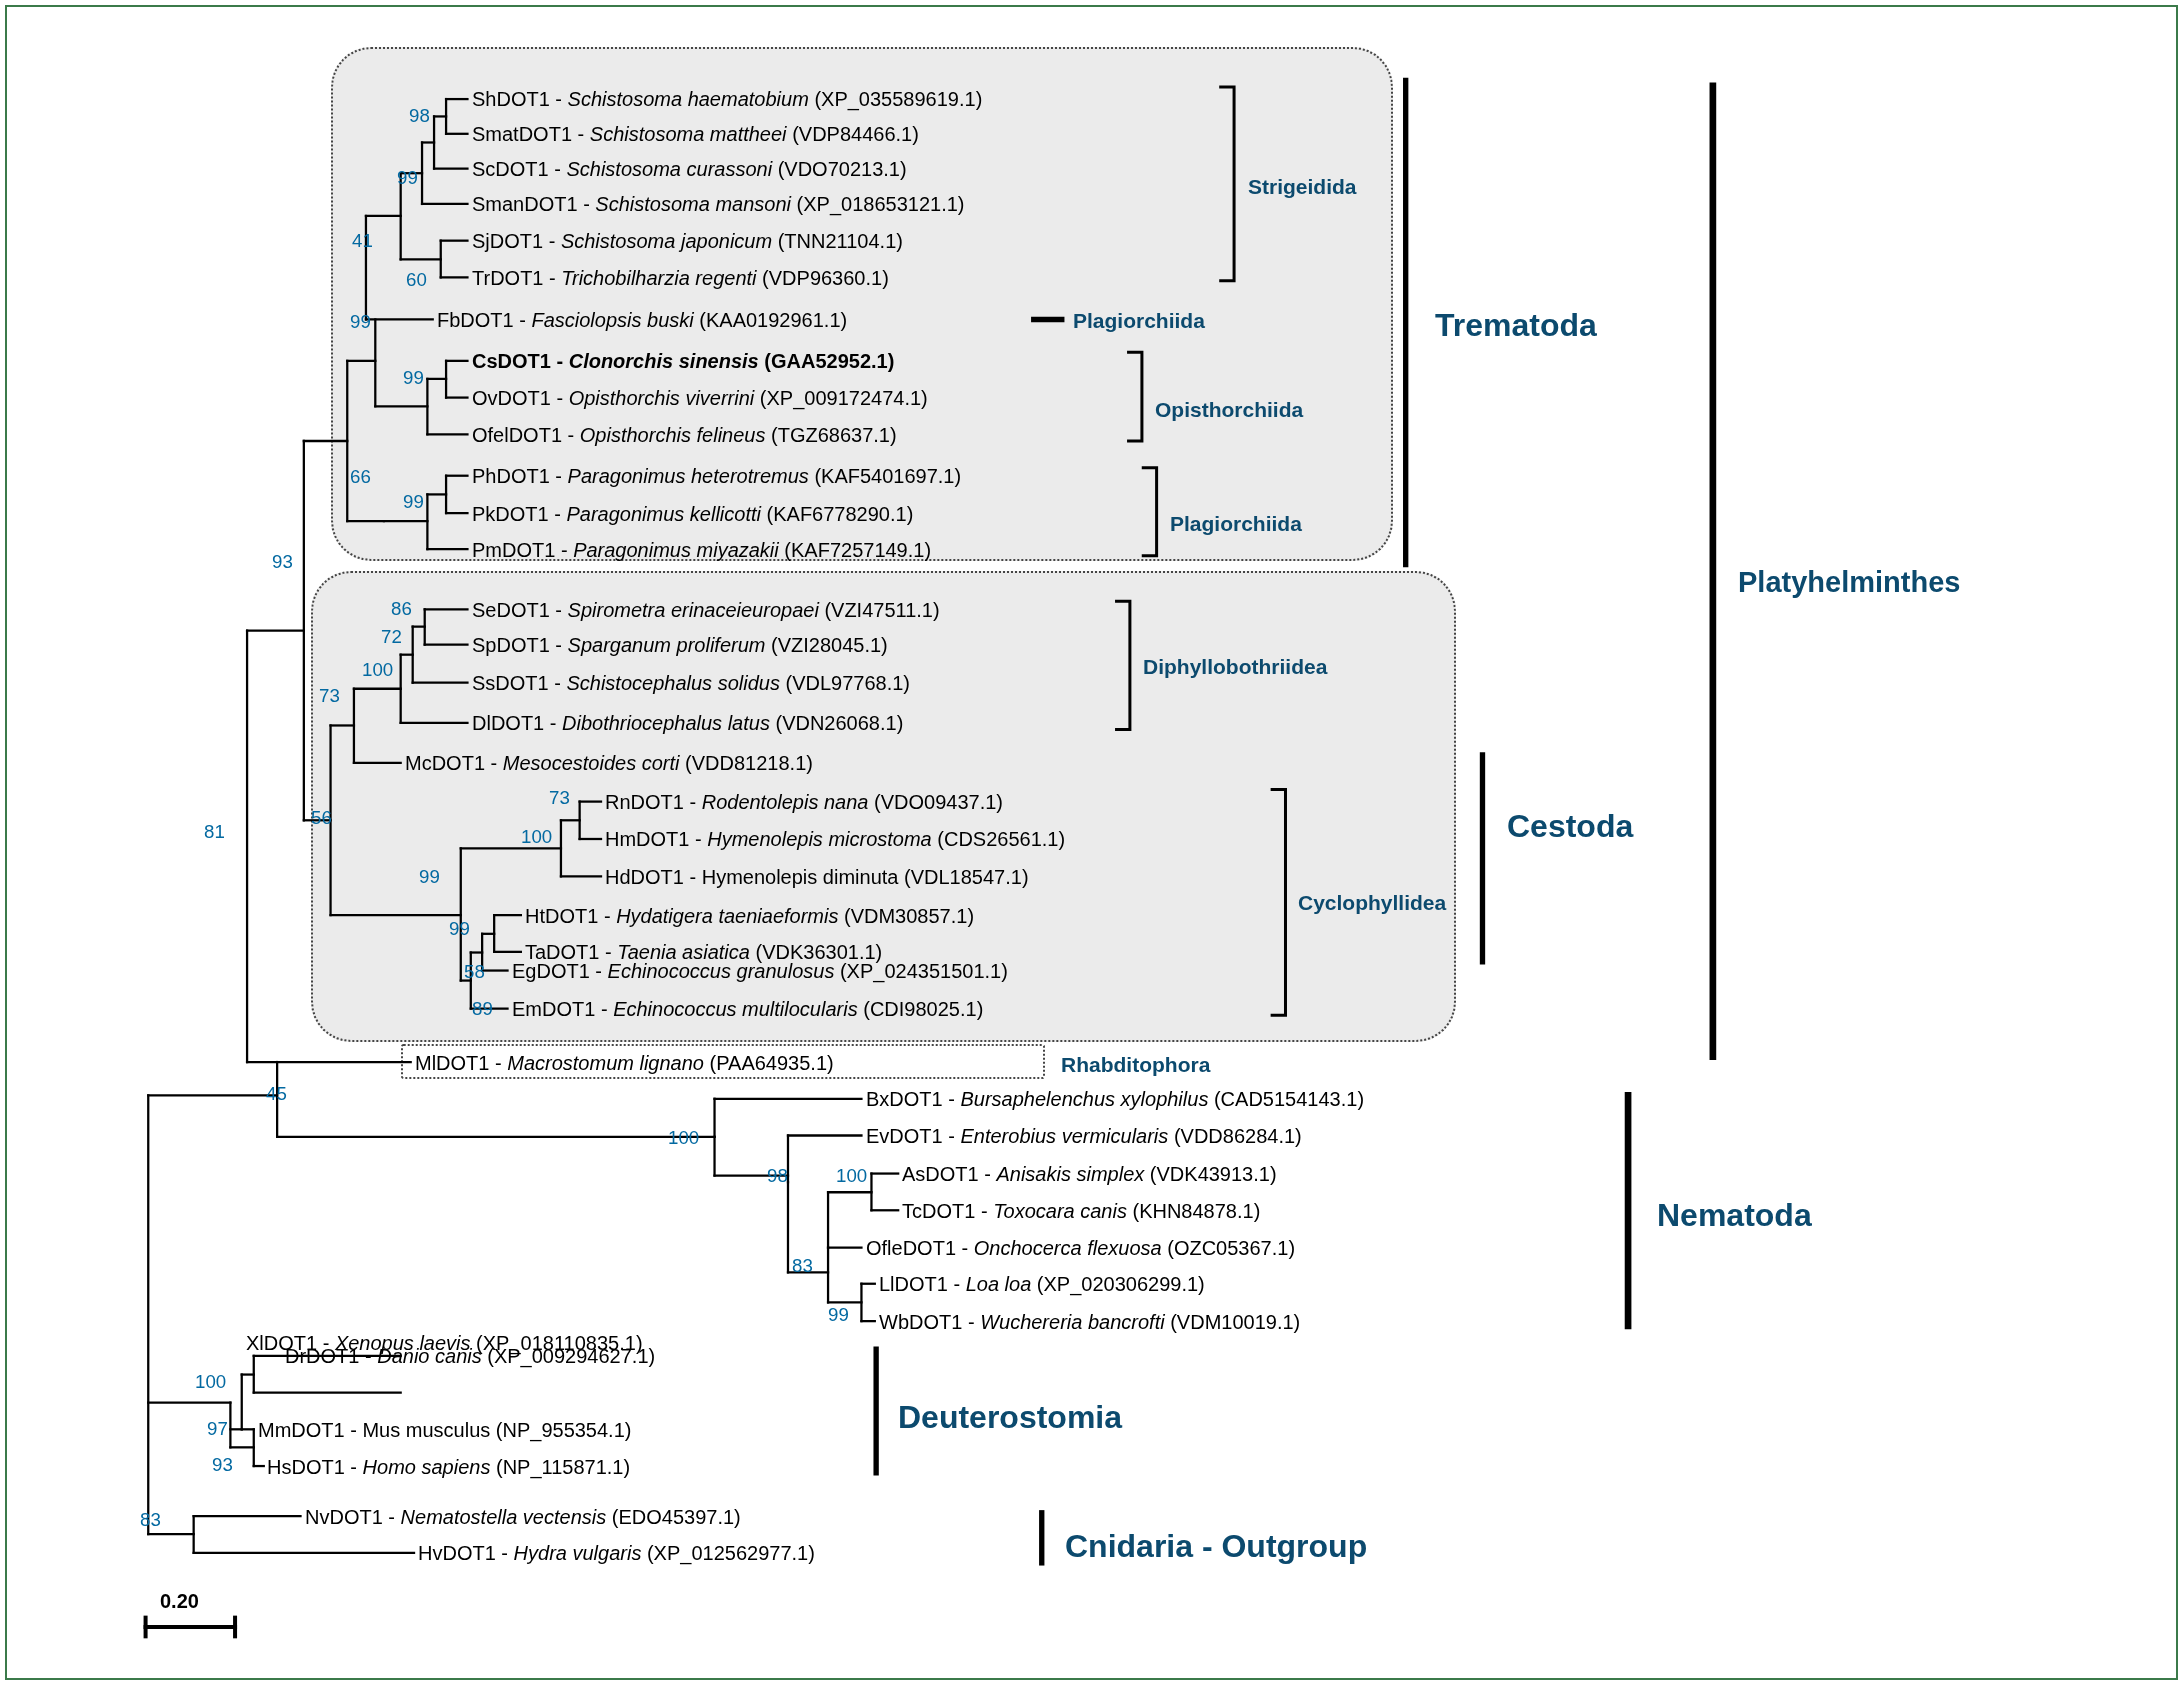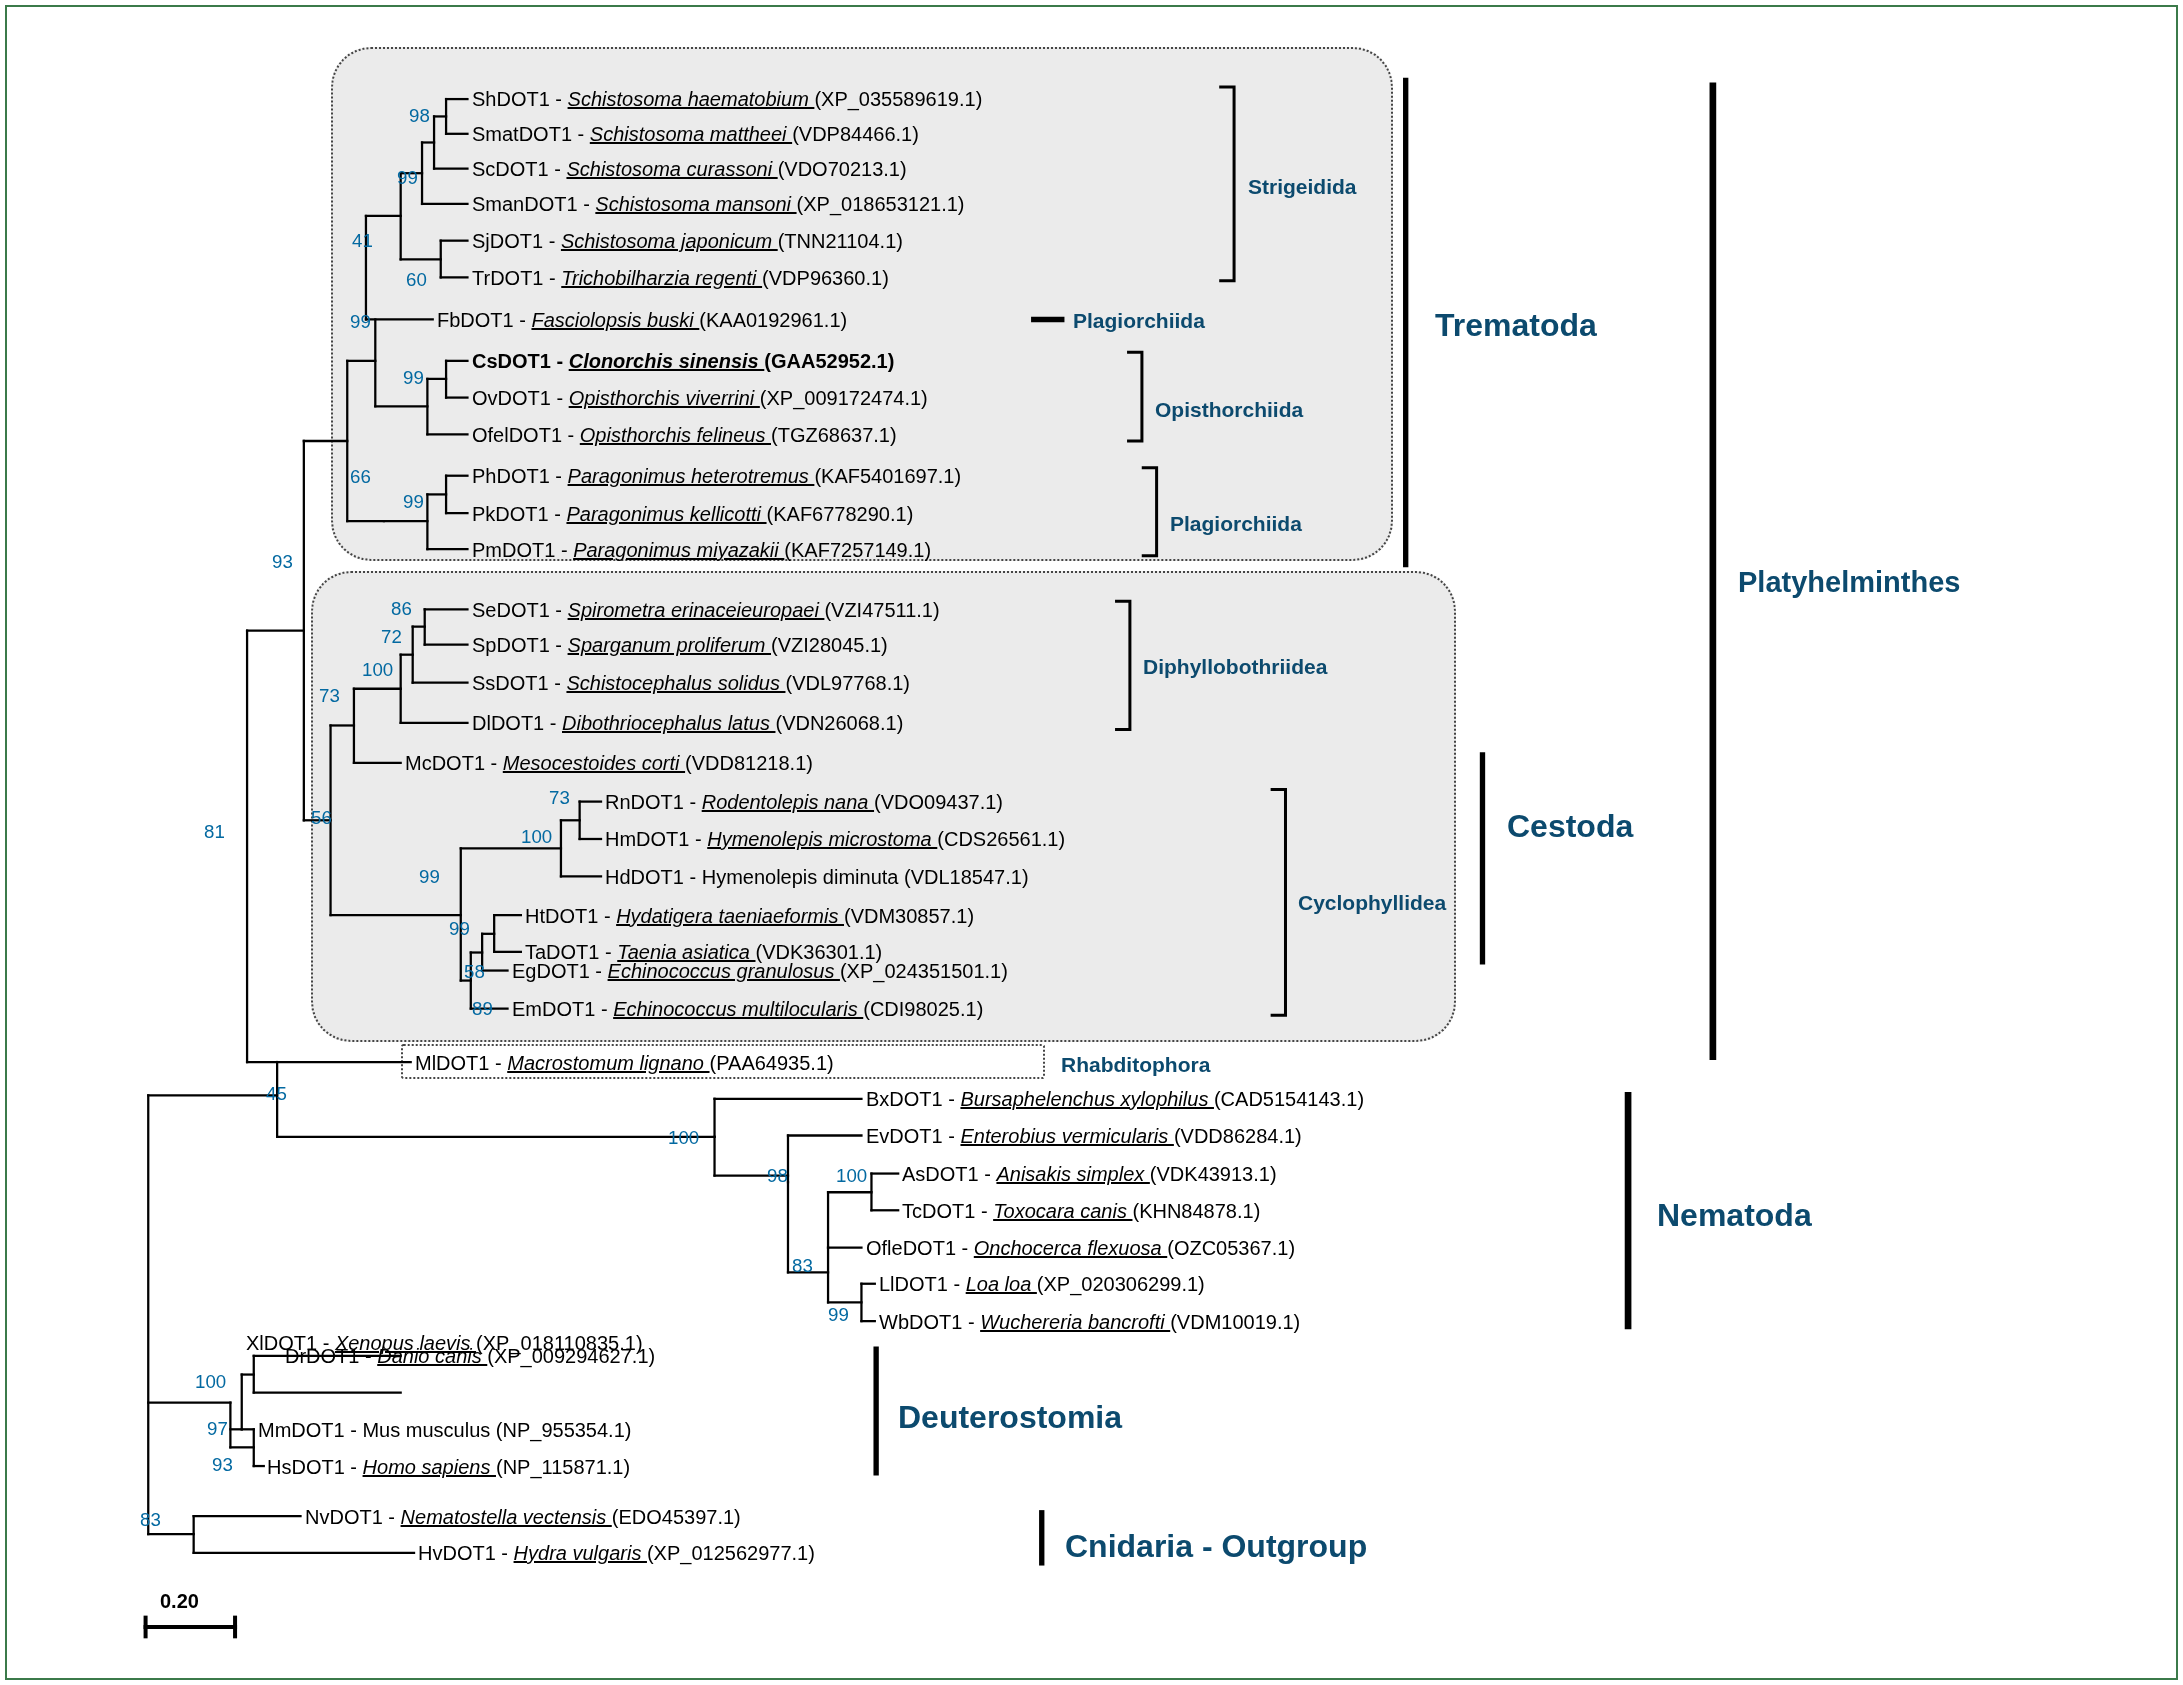"Schistosoma haematobium" .taxon .sp { text-decoration: underline -> none }
